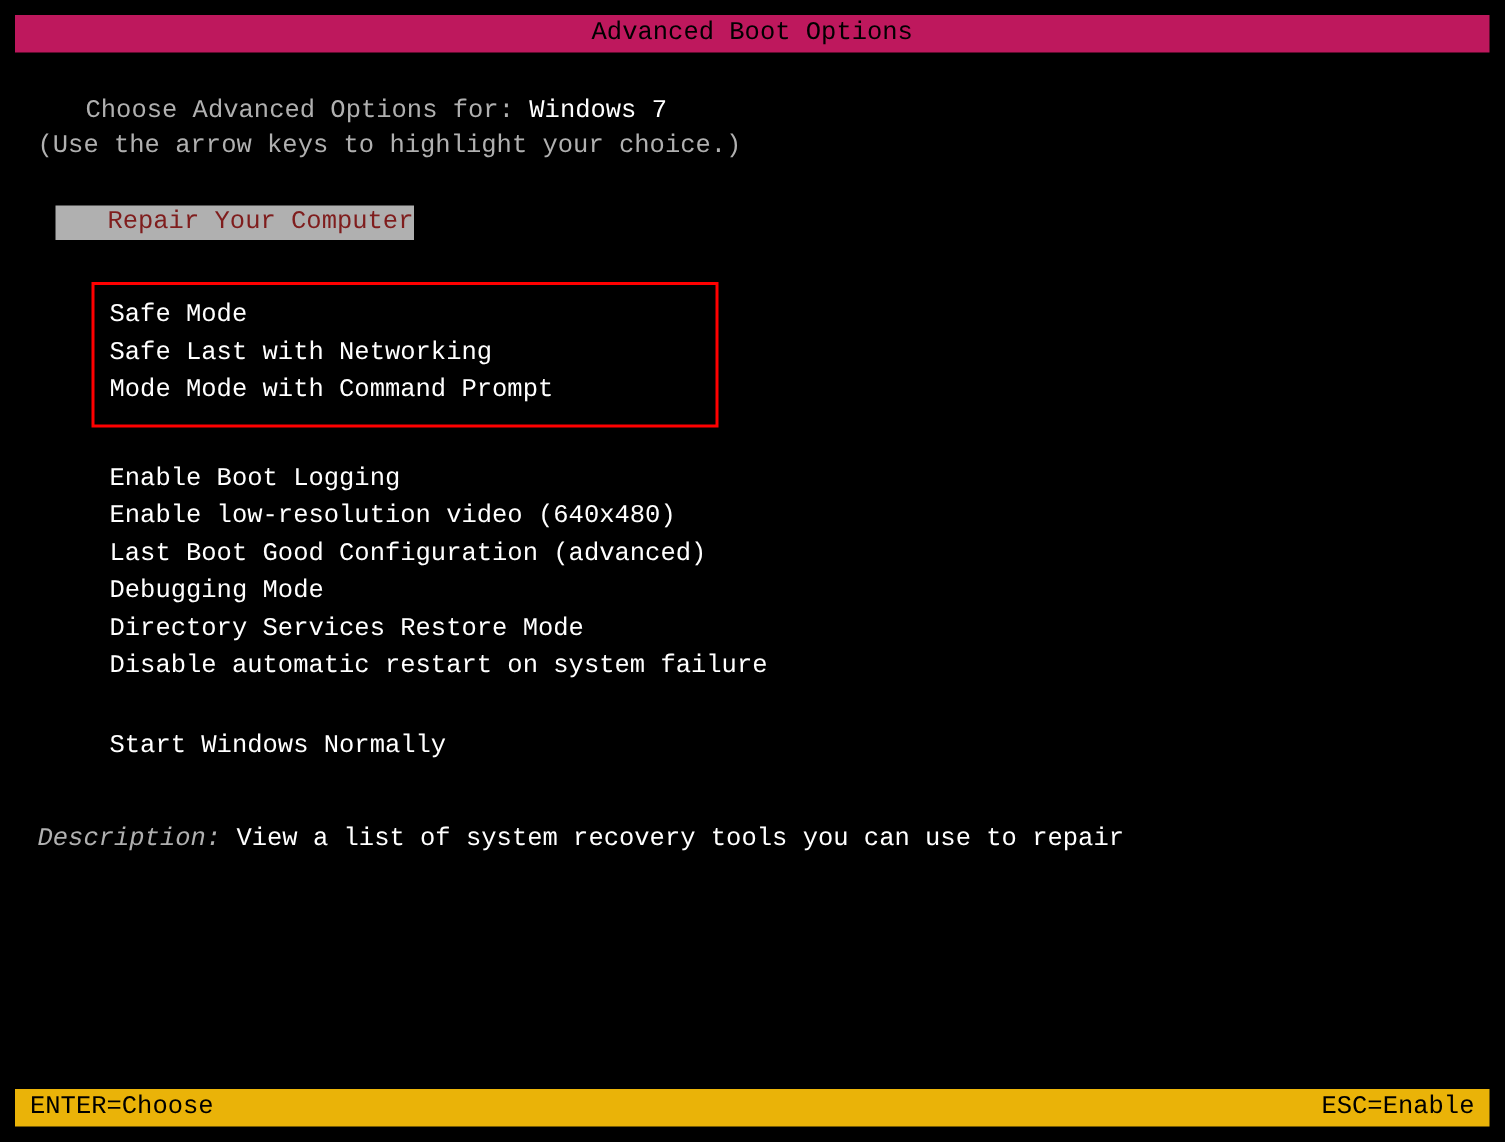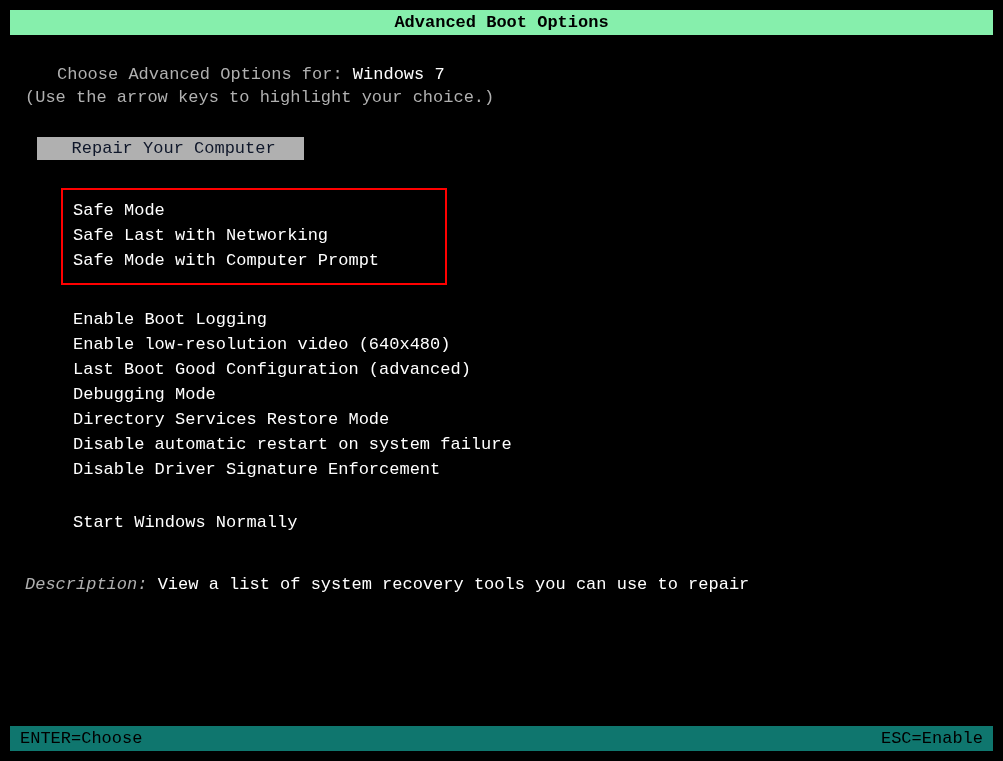"Advanced Boot Options" .title-bar { background: #86efac -> #be185d; font-weight: bold -> normal }
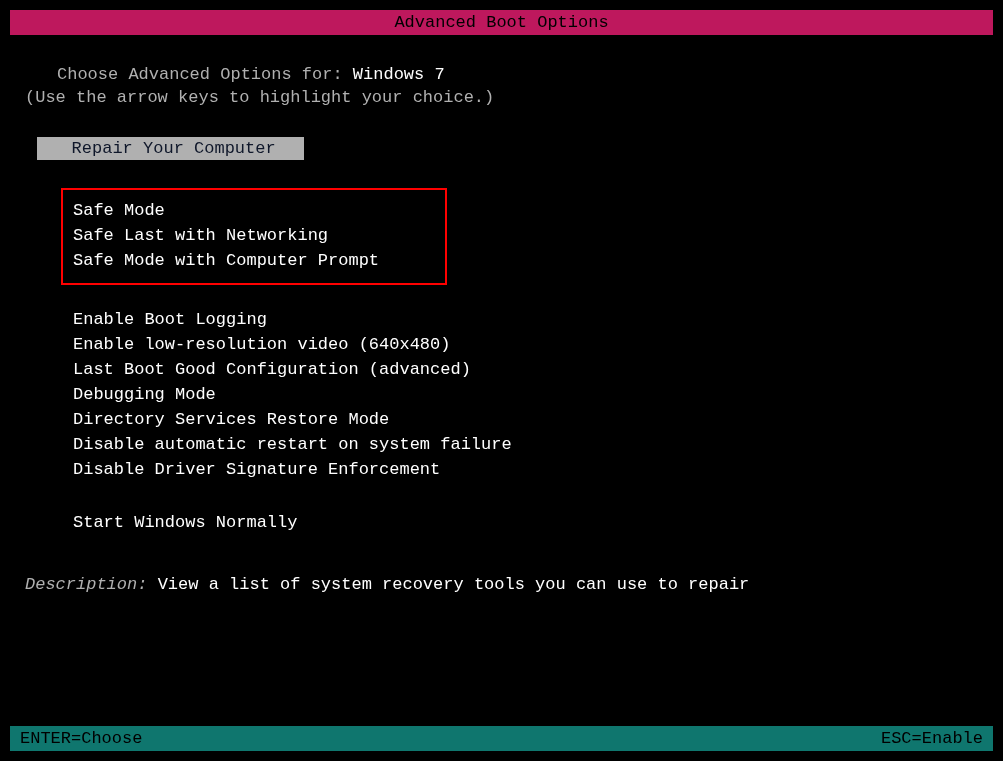"Repair Your Computer" .selected-item { color: #0f172a -> #7f1d1d; padding: 2px 28px 2px 4px -> 2px 0 2px 4px }
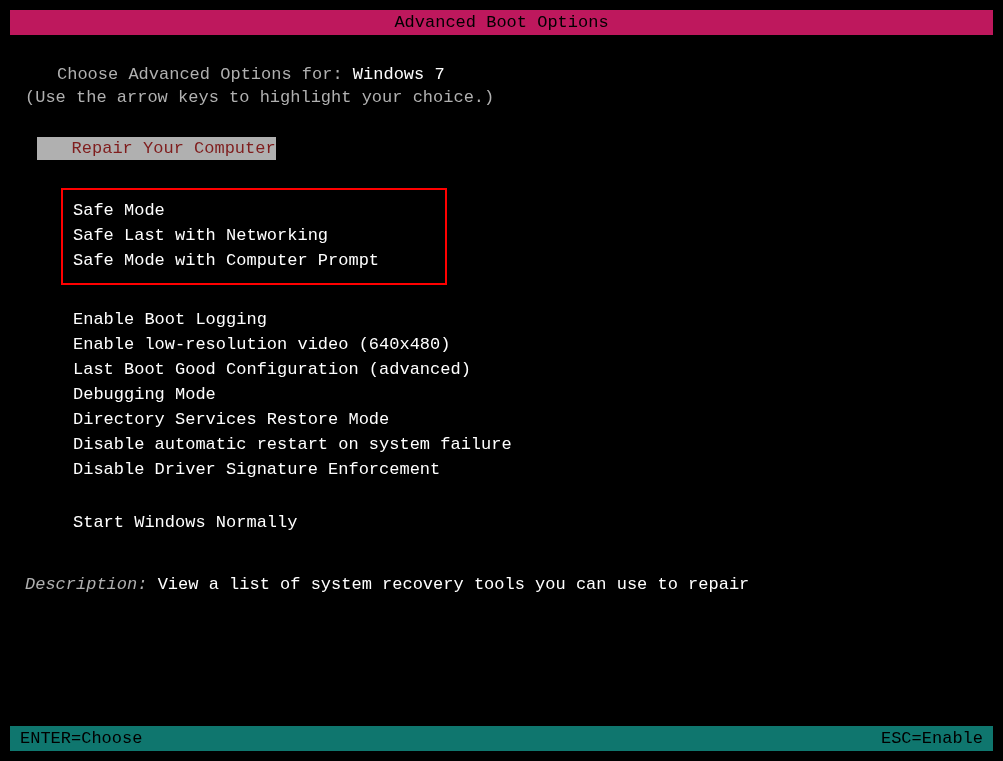"Safe Mode" .highlight-box { width: 386px -> 418px }
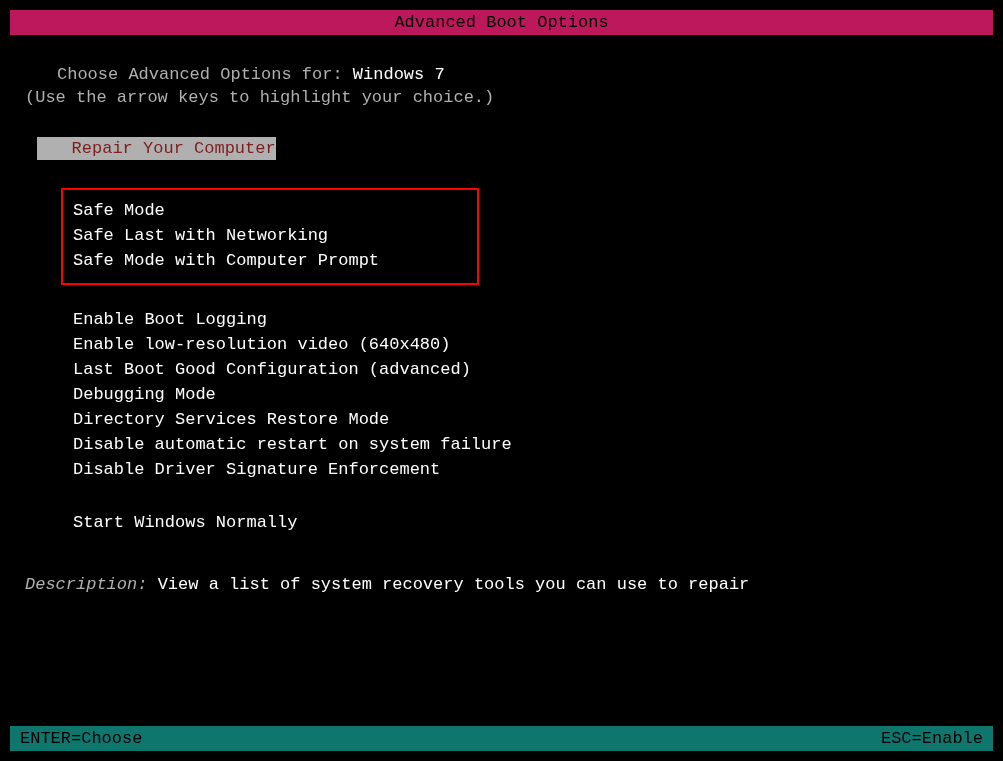"Safe Mode with Computer Prompt" div.menu-item { text: Safe Mode with Computer -> Mode Mode with Command }
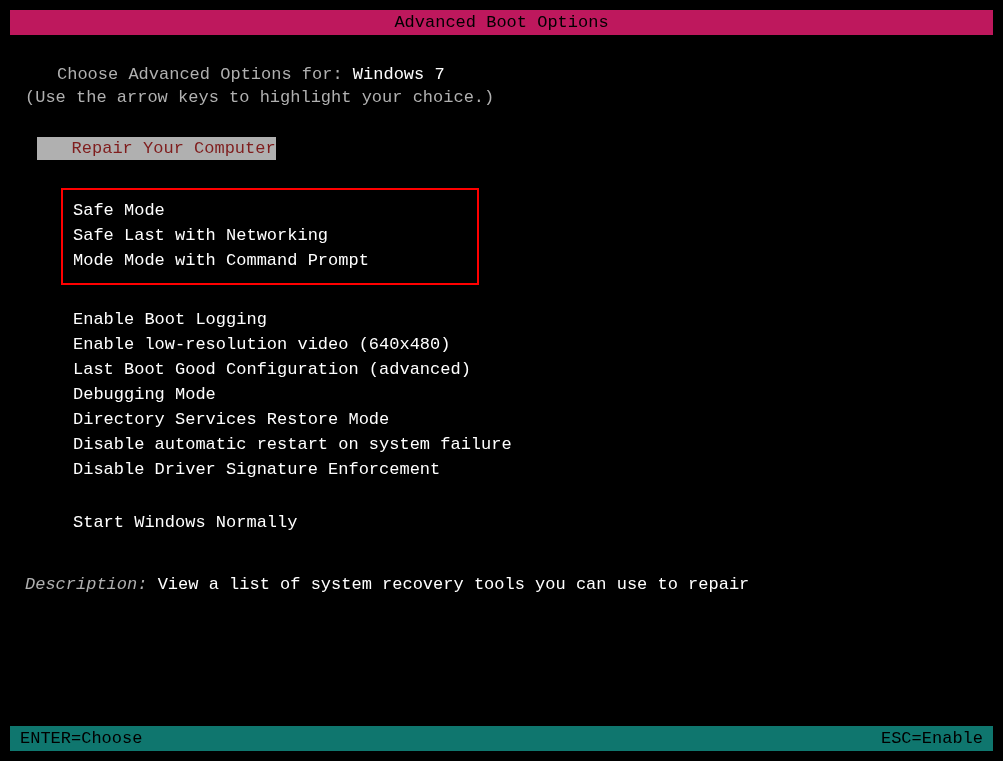"Disable Driver Signature Enforcement" div.menu-item { html: <div>Disable Driver Signature Enforcement</div> -> none }
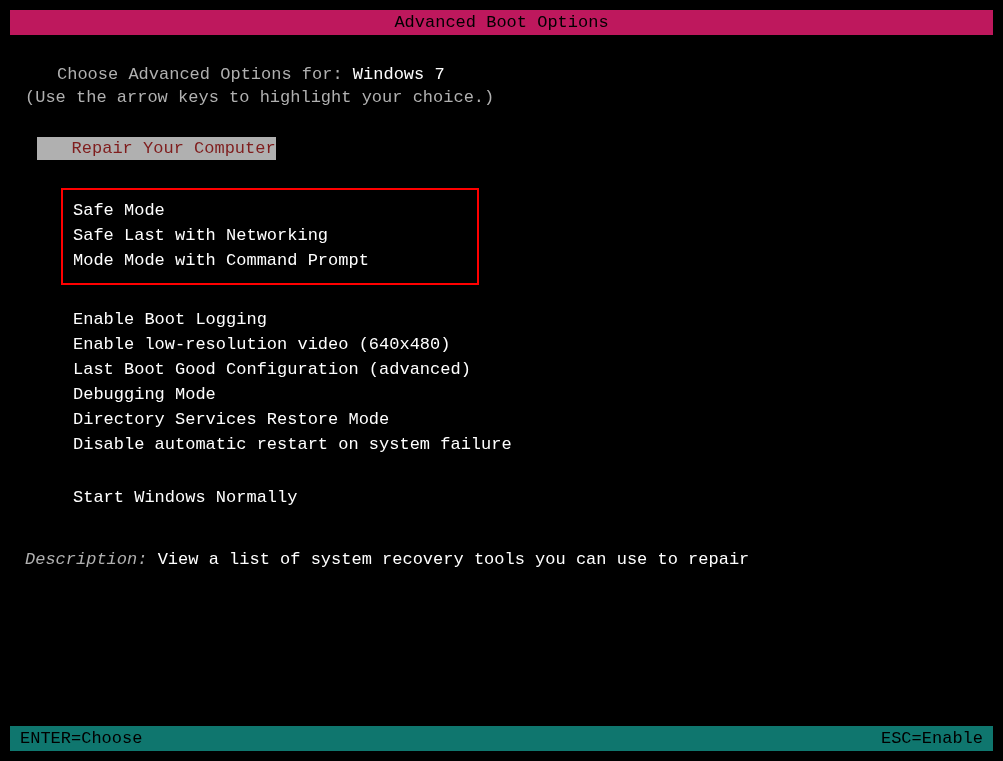"ENTER=Choose" .footer-bar { background: #0f766e -> #eab308 }
